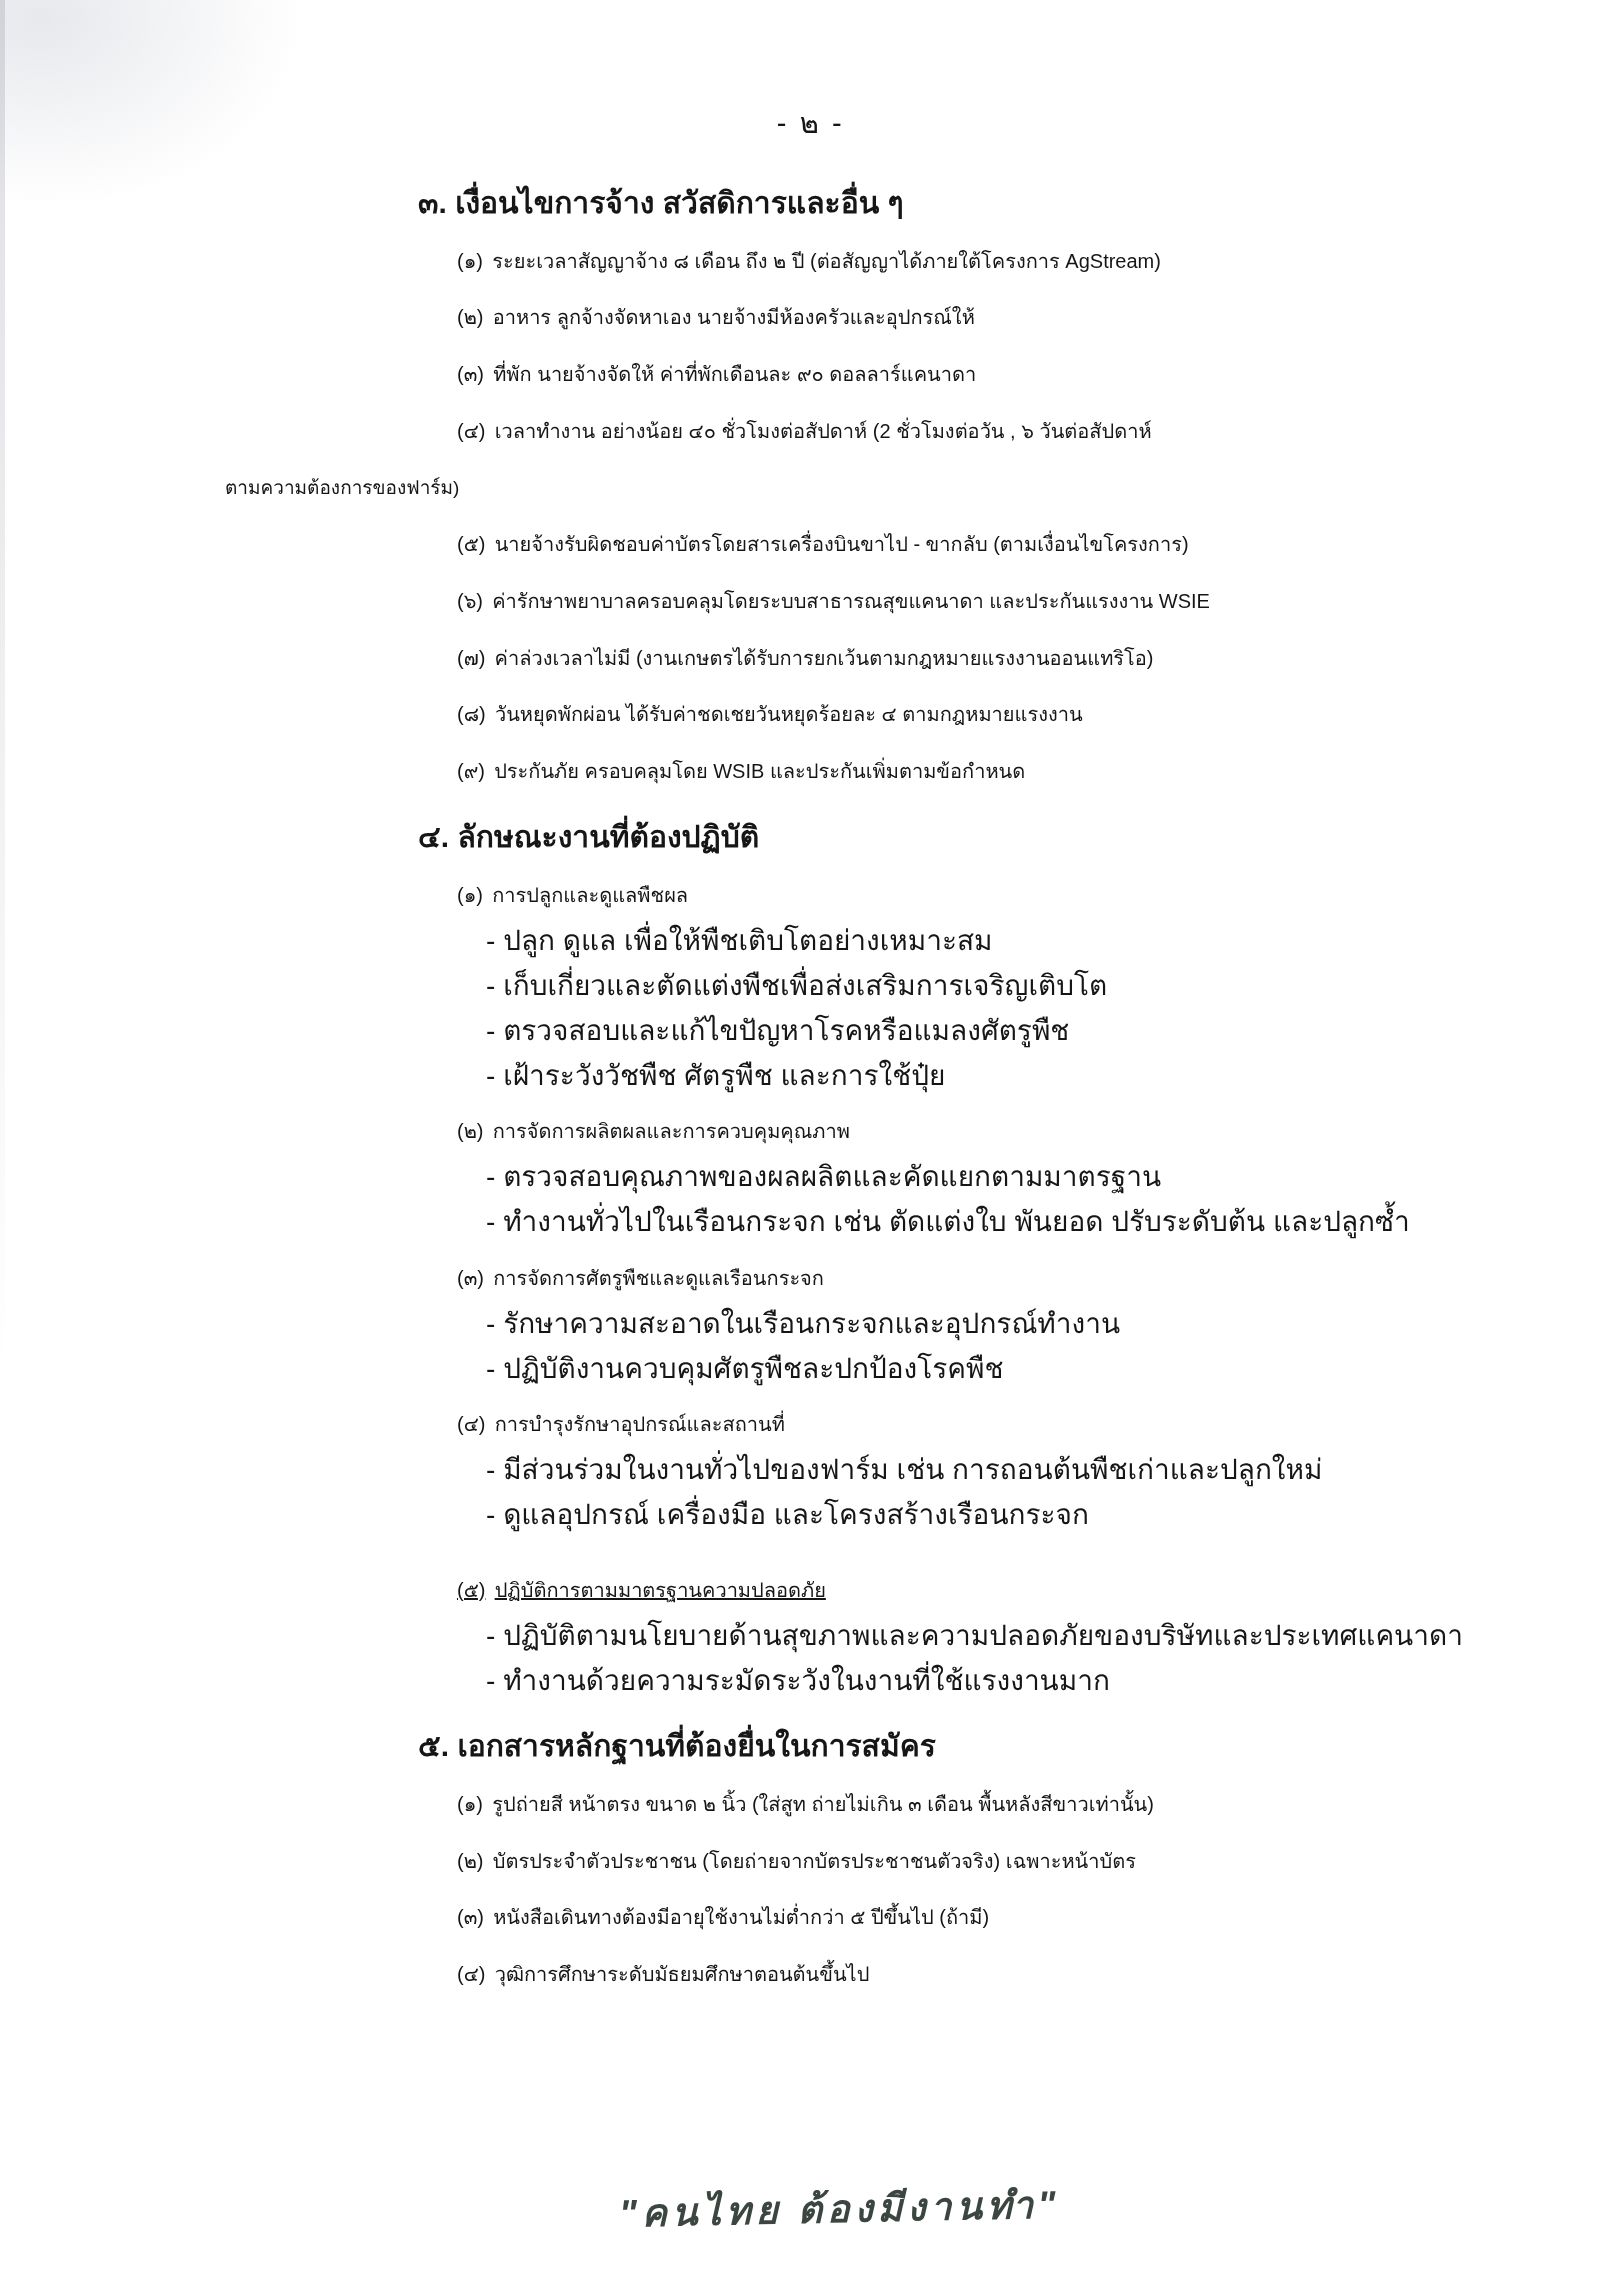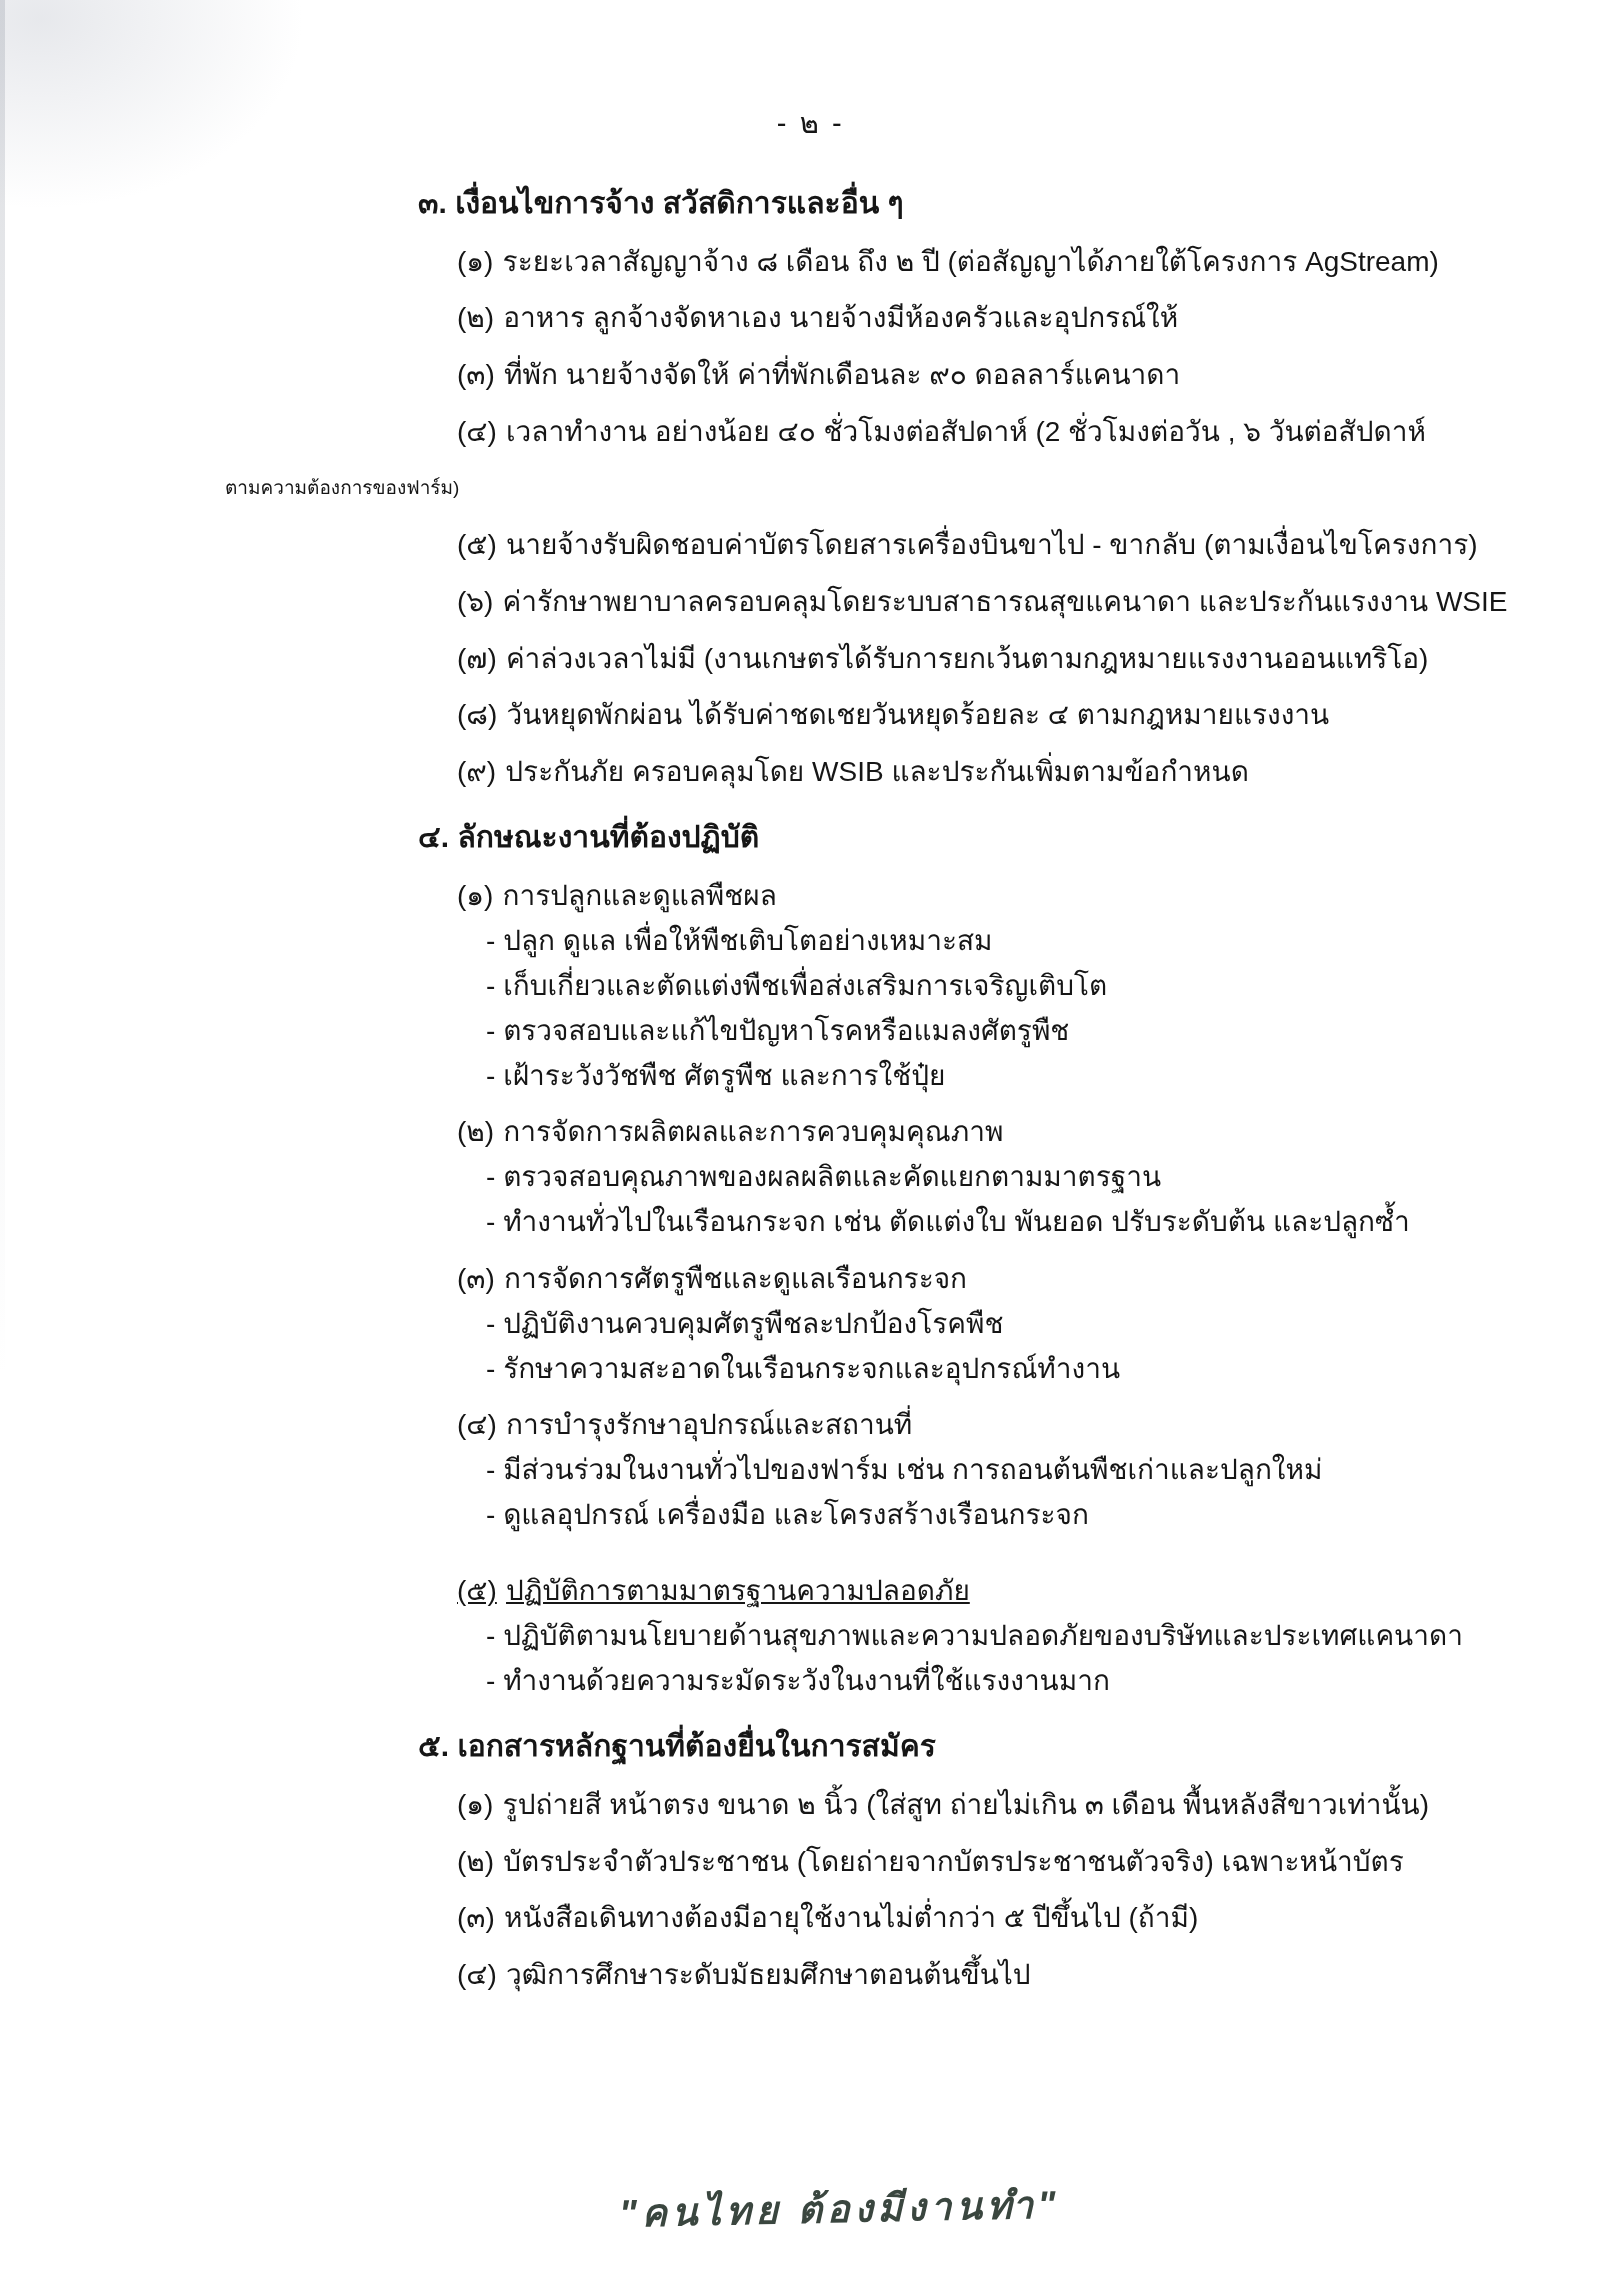"(๑) ระยะเวลาสัญญาจ้าง ๘ เดือน ถึง" .item { font-size: 28px -> 20px }
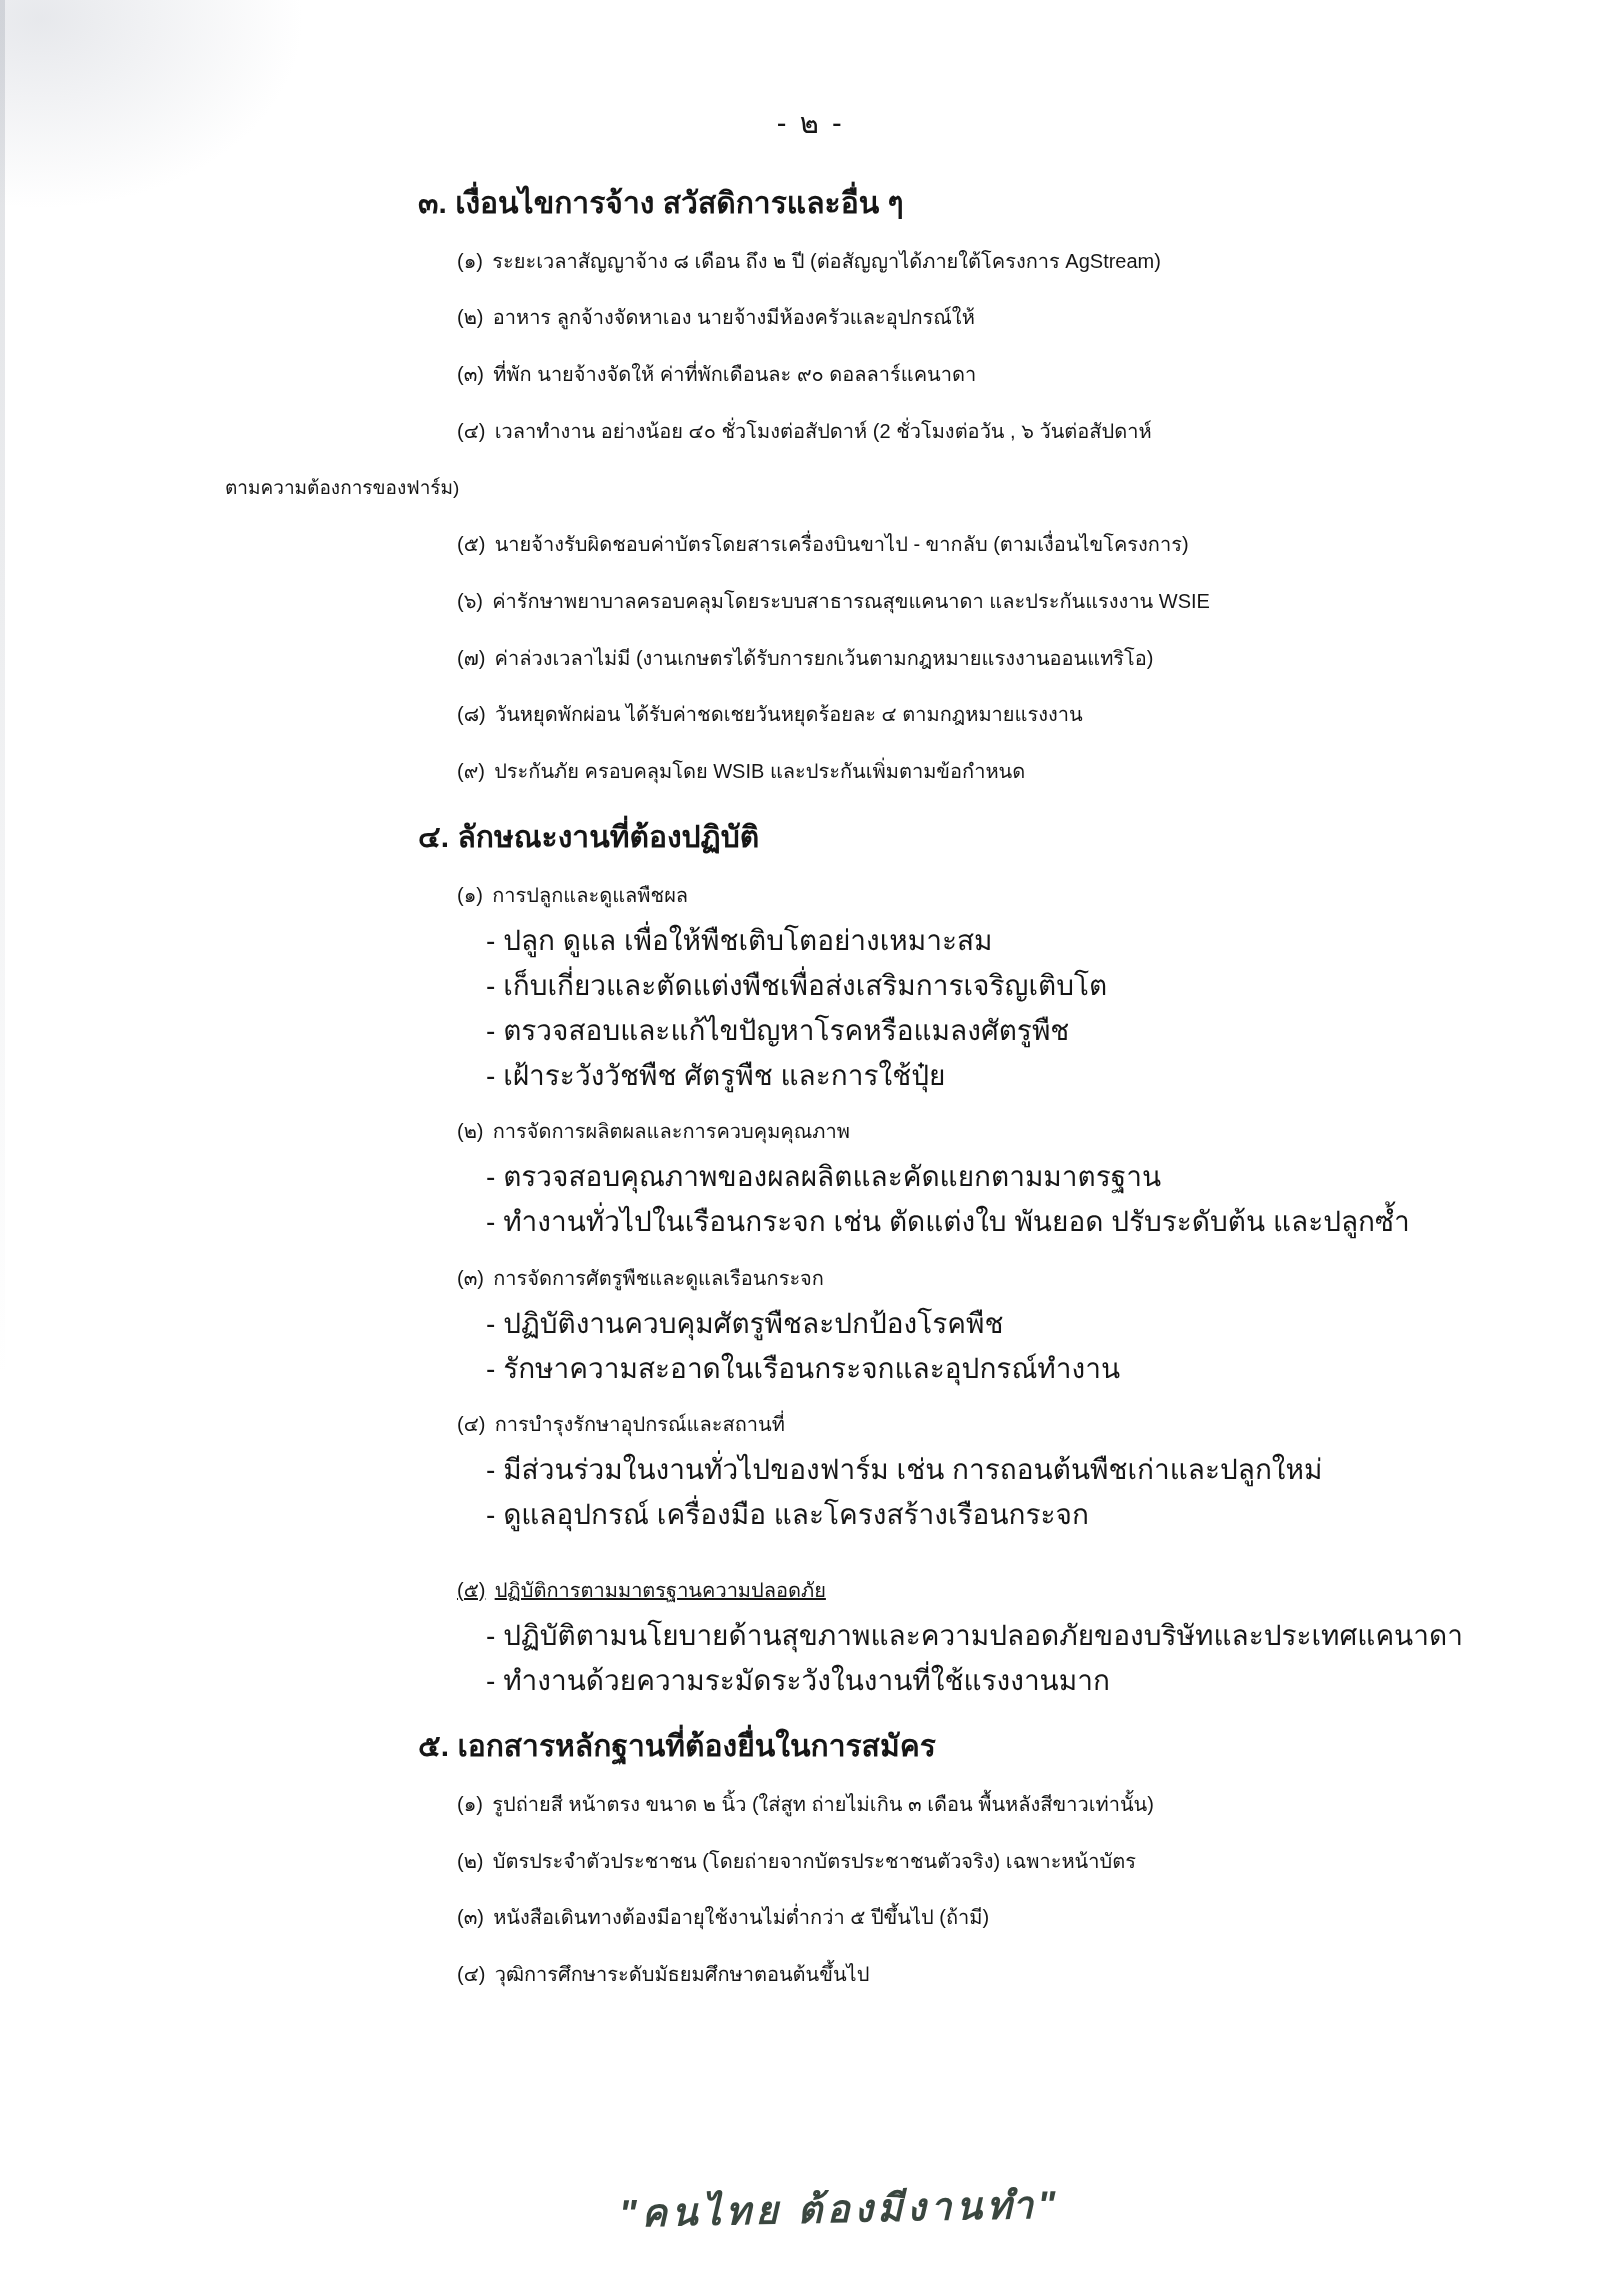"- ปฏิบัติงานควบคุมศัตรูพืชละปกป้องโรคพืช" div.bullet { order: before "- รักษาความสะอาดในเรือนกระจกและอุปกรณ์ทำงาน" -> after "- รักษาความสะอาดในเรือนกระจกและอุปกรณ์ทำงาน" }
